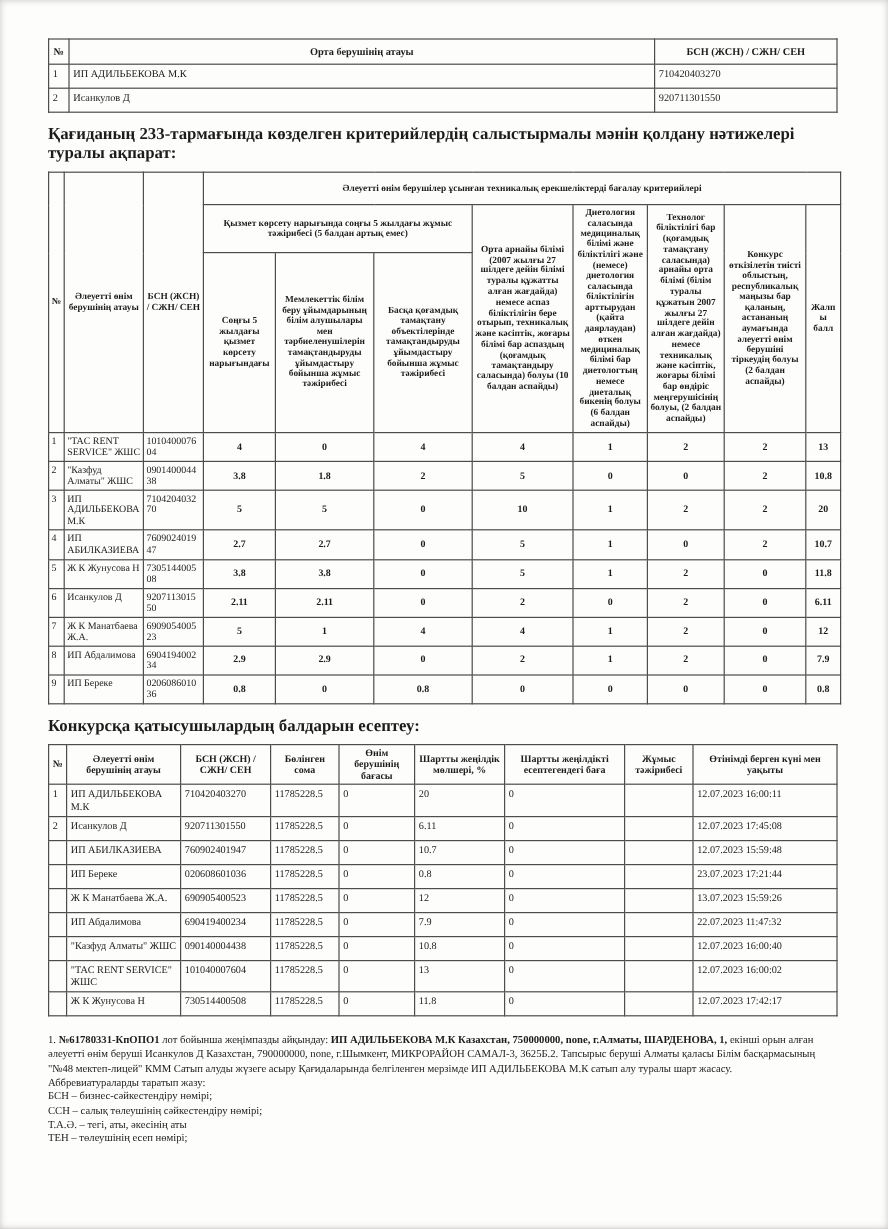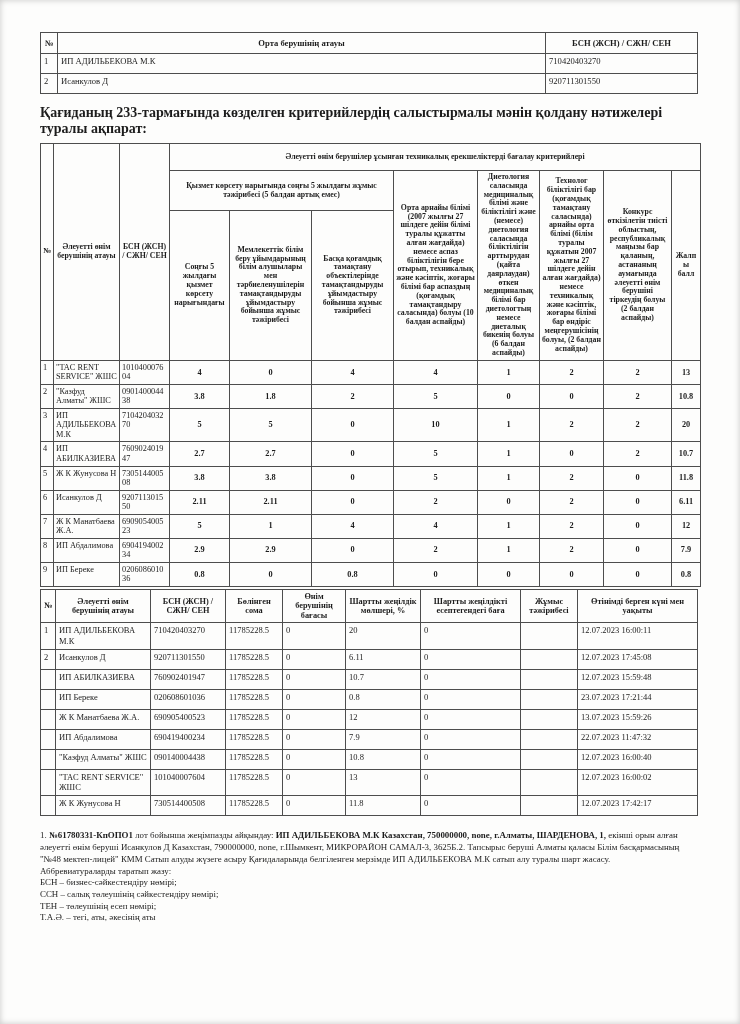"Конкурсқа қатысушылардың балдарын" div.section-heading { html: none -> <div>Конкурсқа қатысушылардың балдарын есептеу:</div> }
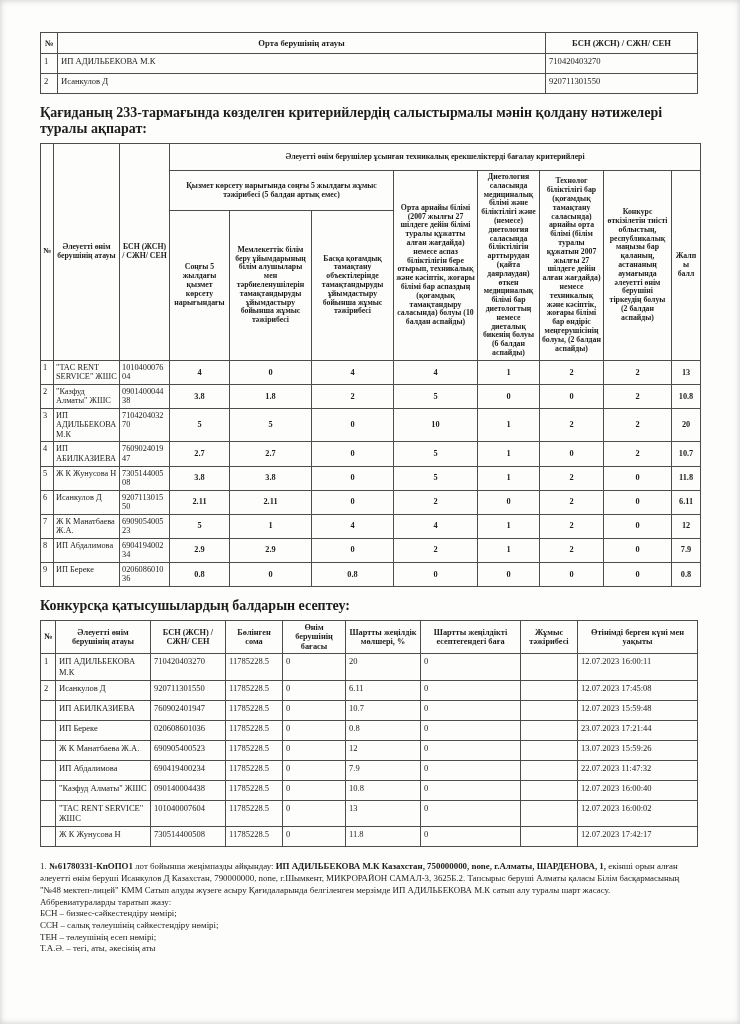"ТЕН – төлеушінің есеп нөмірі;" div { order: before "Т.А.Ә. – тегі, аты, әкесінің" -> after "Т.А.Ә. – тегі, аты, әкесінің" }
